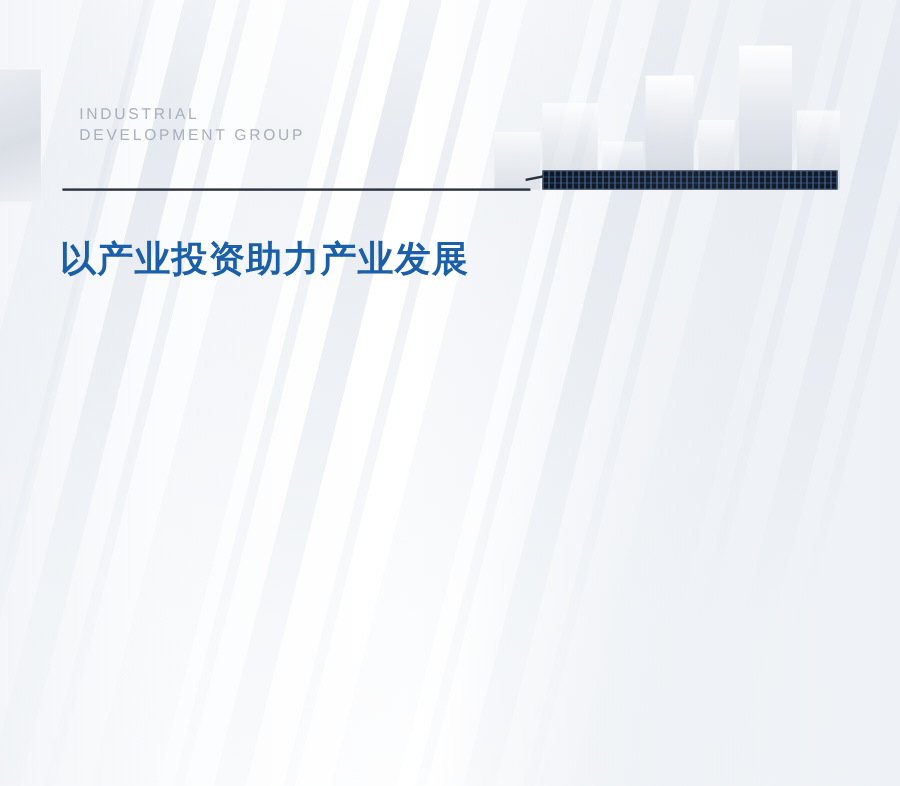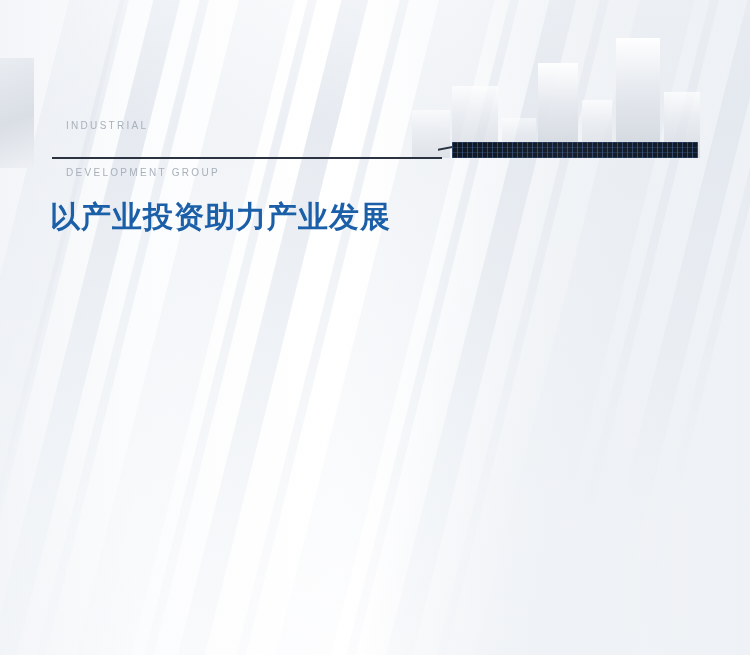"INDUSTRIAL" .title-en div { font-size: 10px -> 13px; margin-top: 33px -> none }
